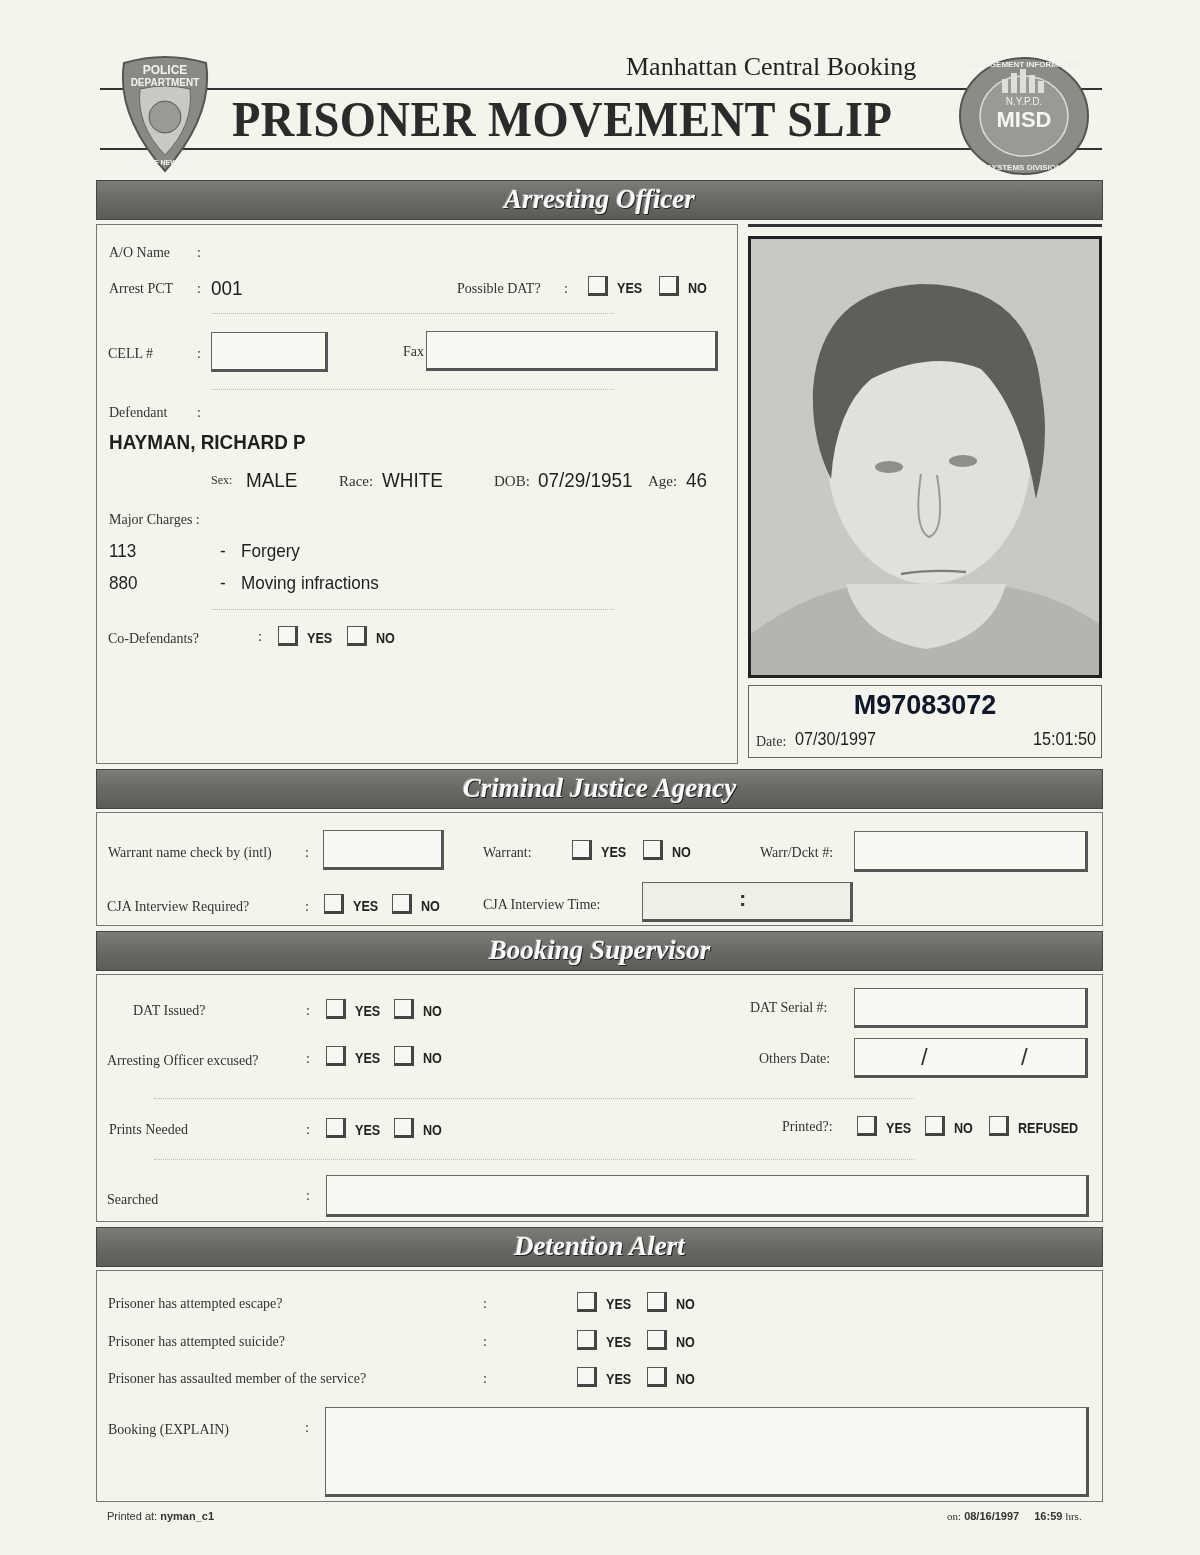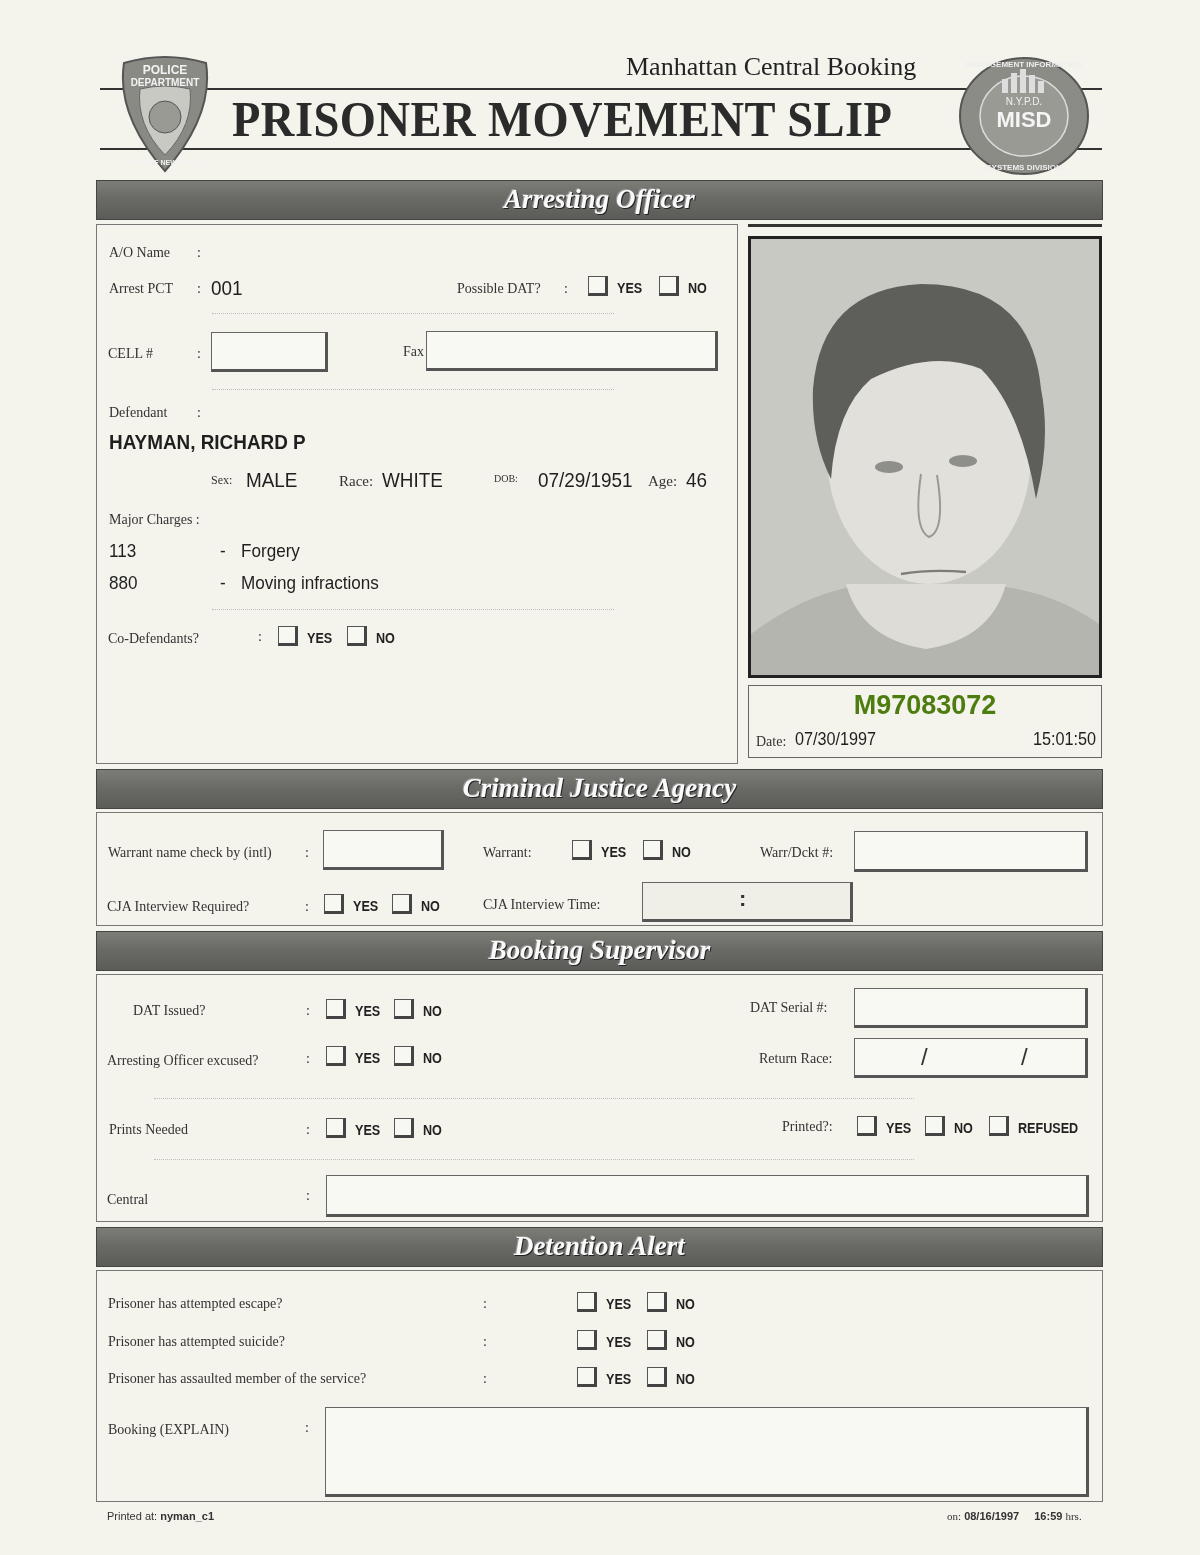"DOB:" div.lbl { font-size: 10px -> 15px }
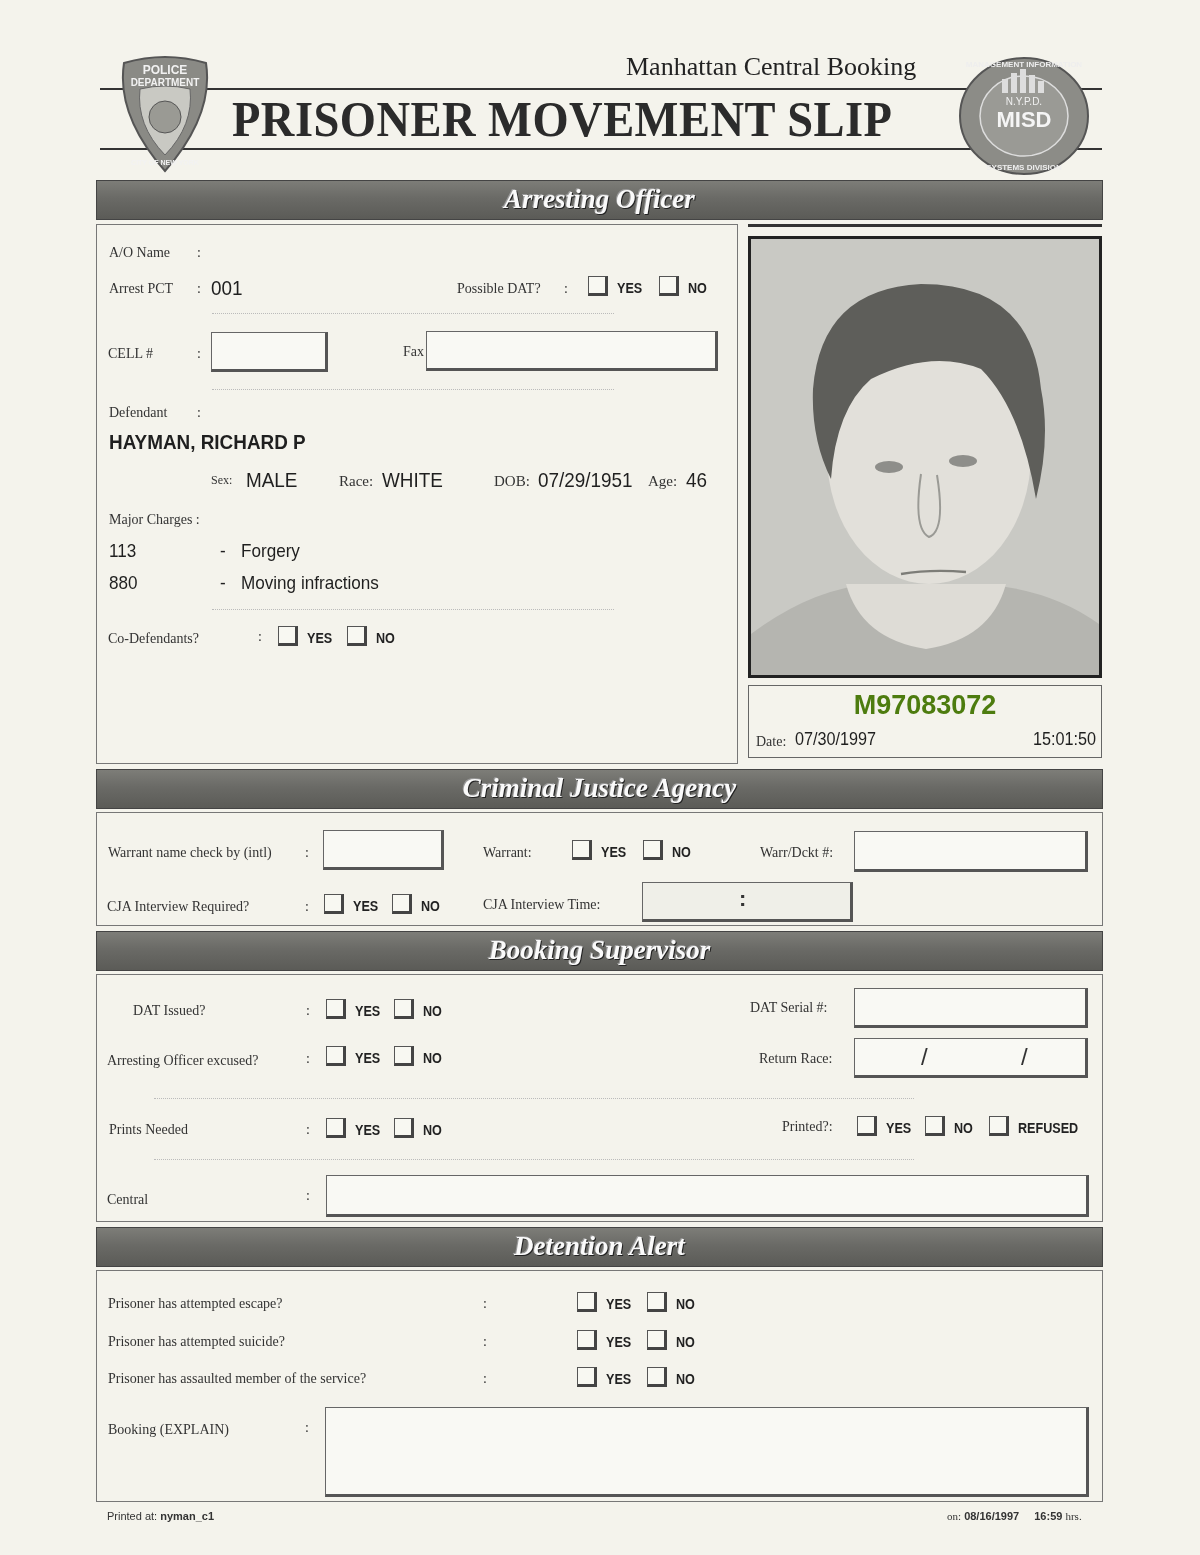"M97083072" div.abs { color: #4d7c0f -> #0f172a }
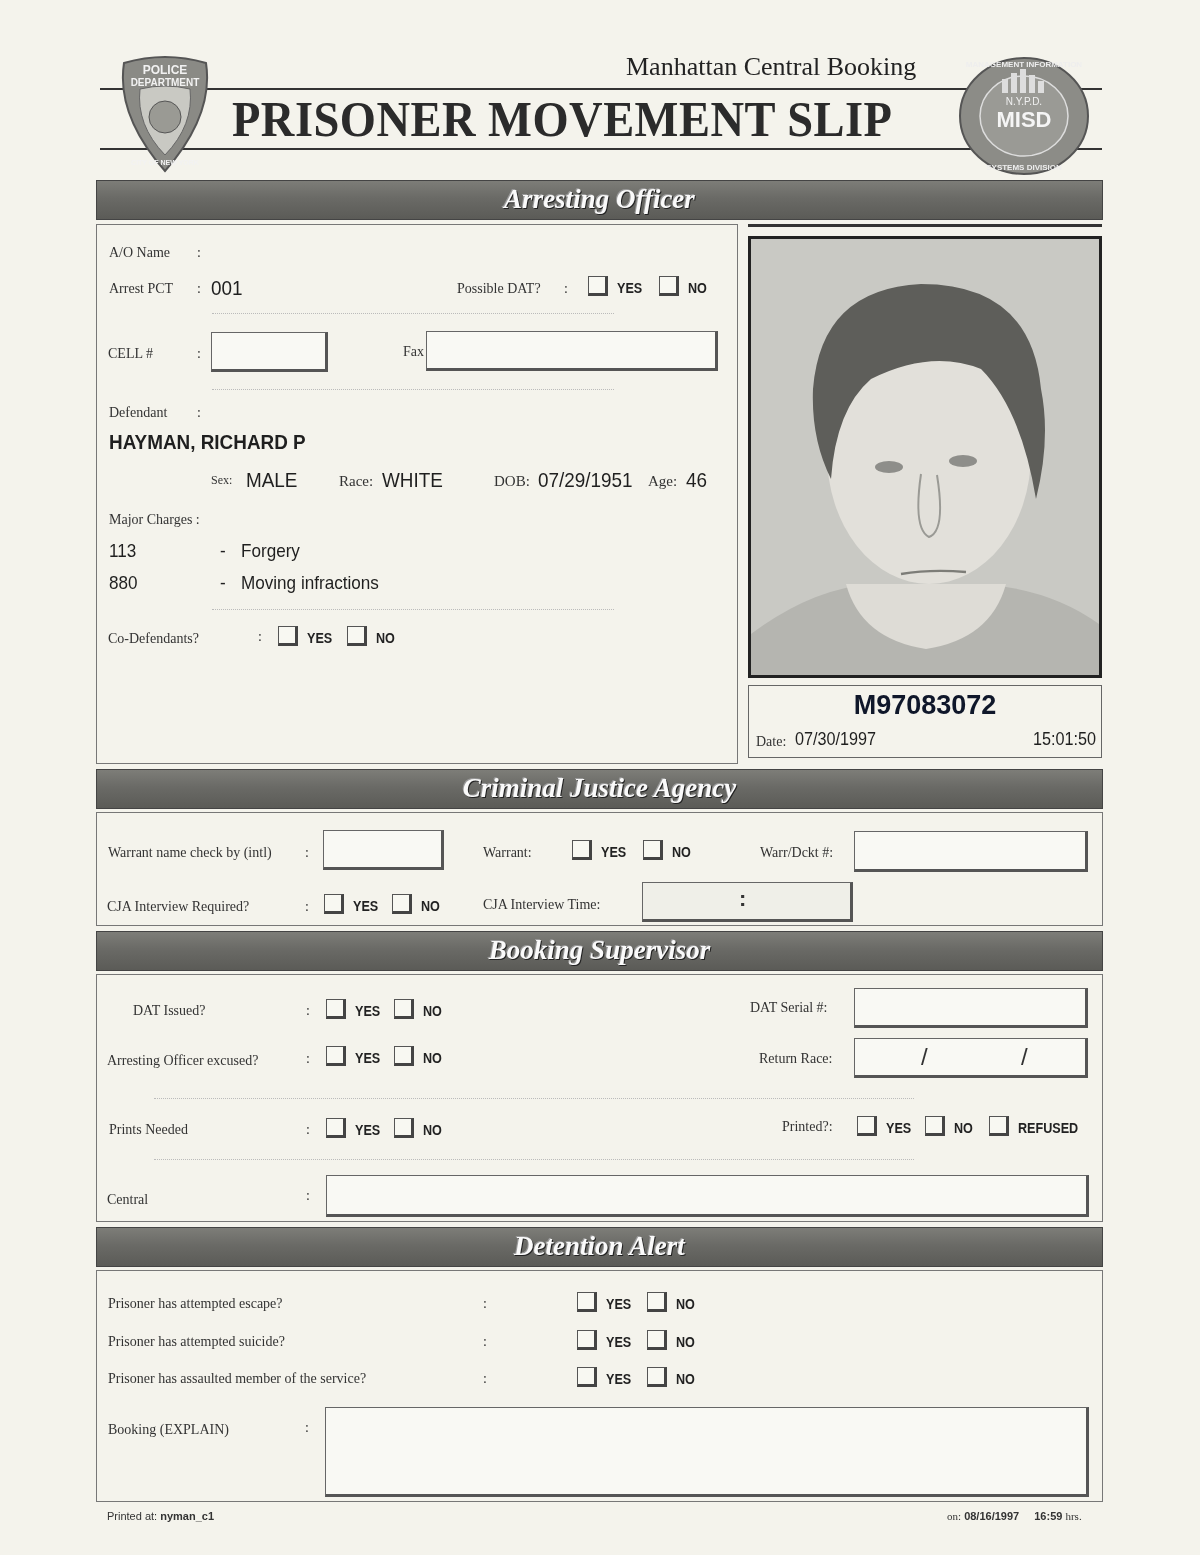"Return Race:" div.lbl { text: Return Race -> Others Date }
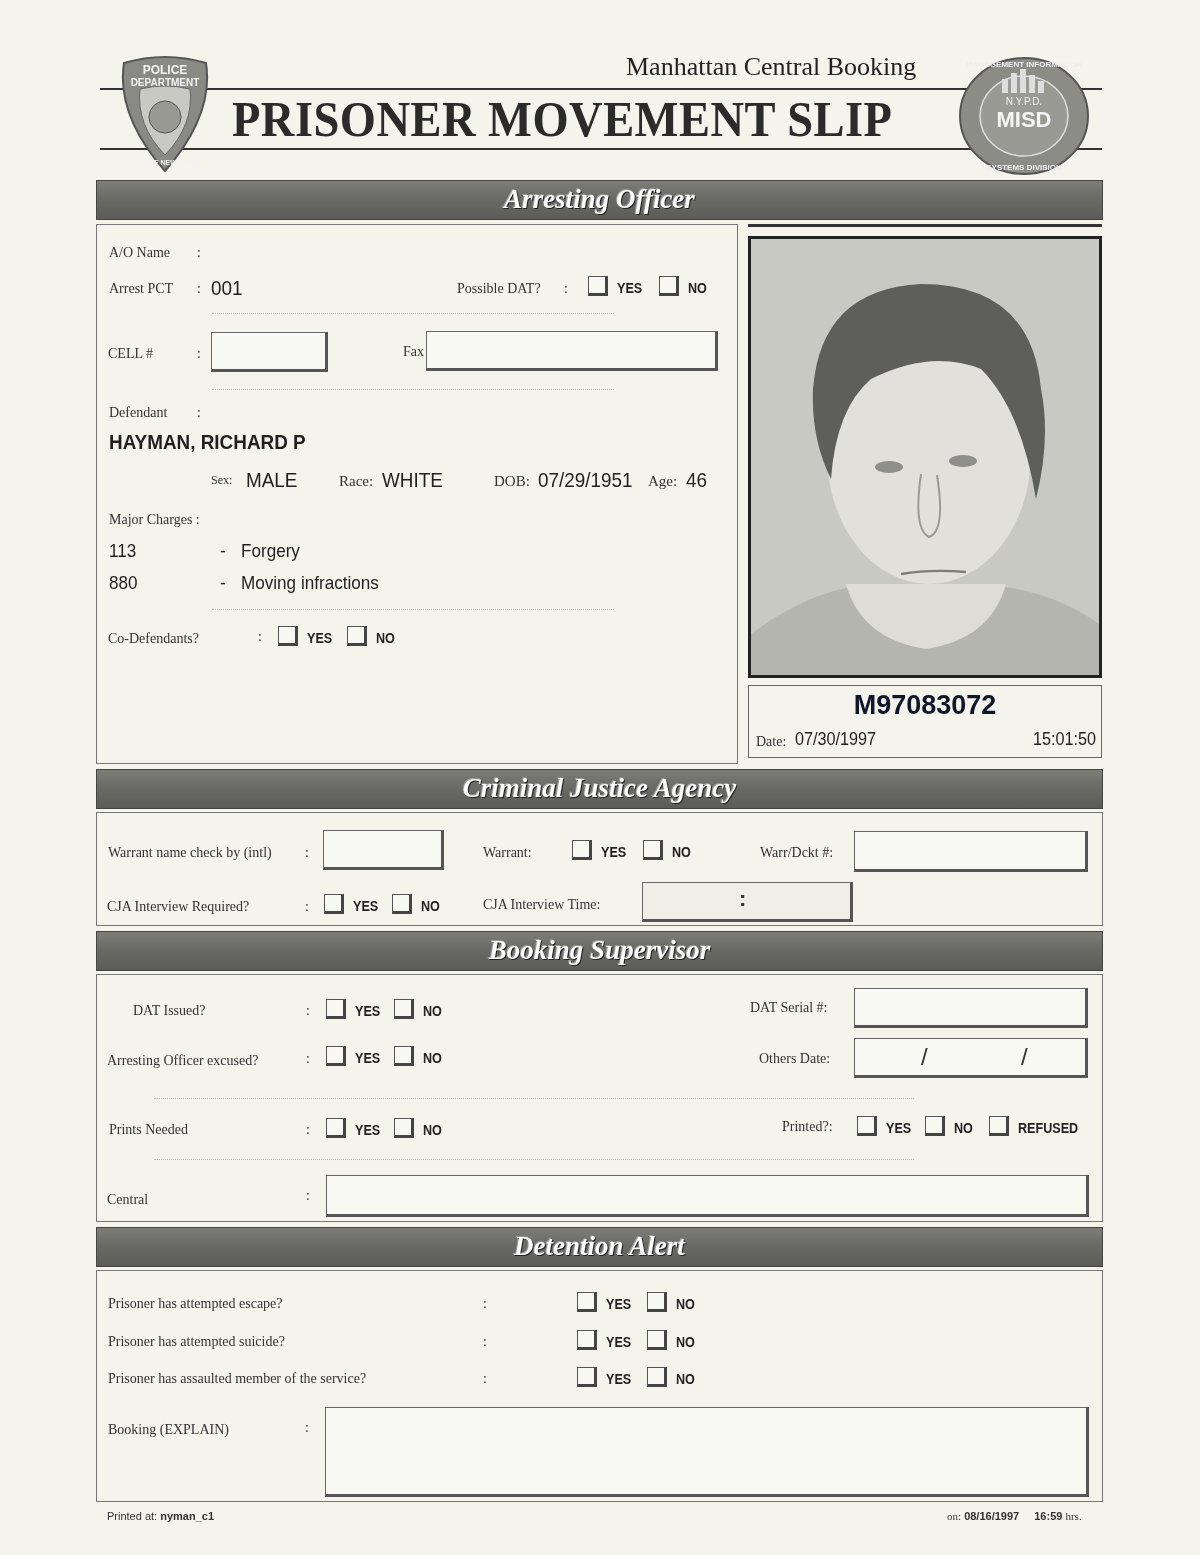"Central" div.lbl { text: Central -> Searched }
